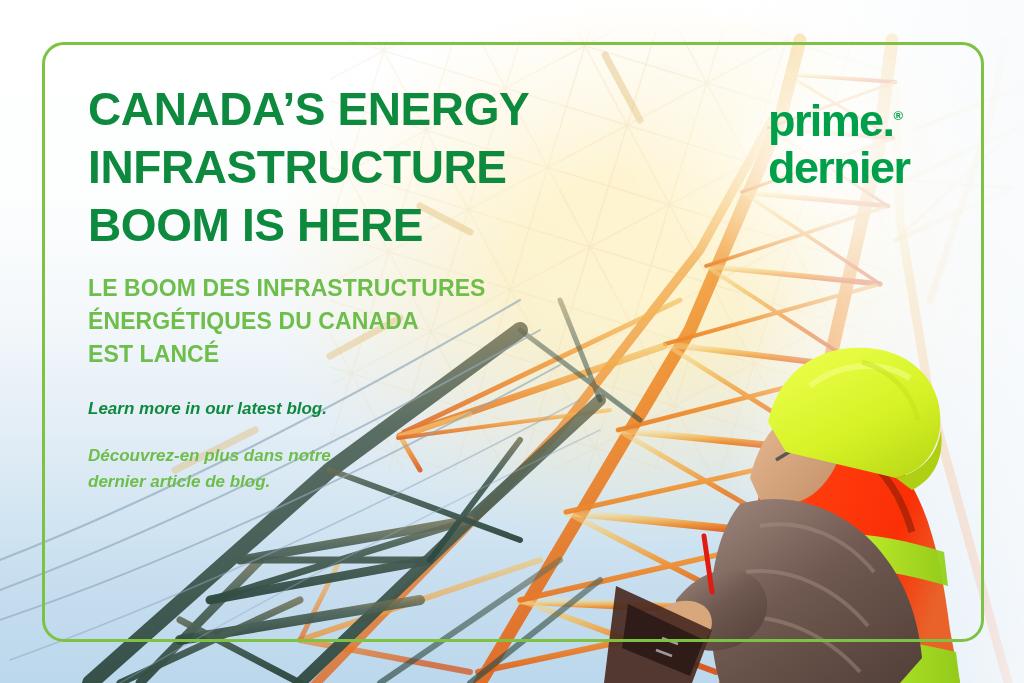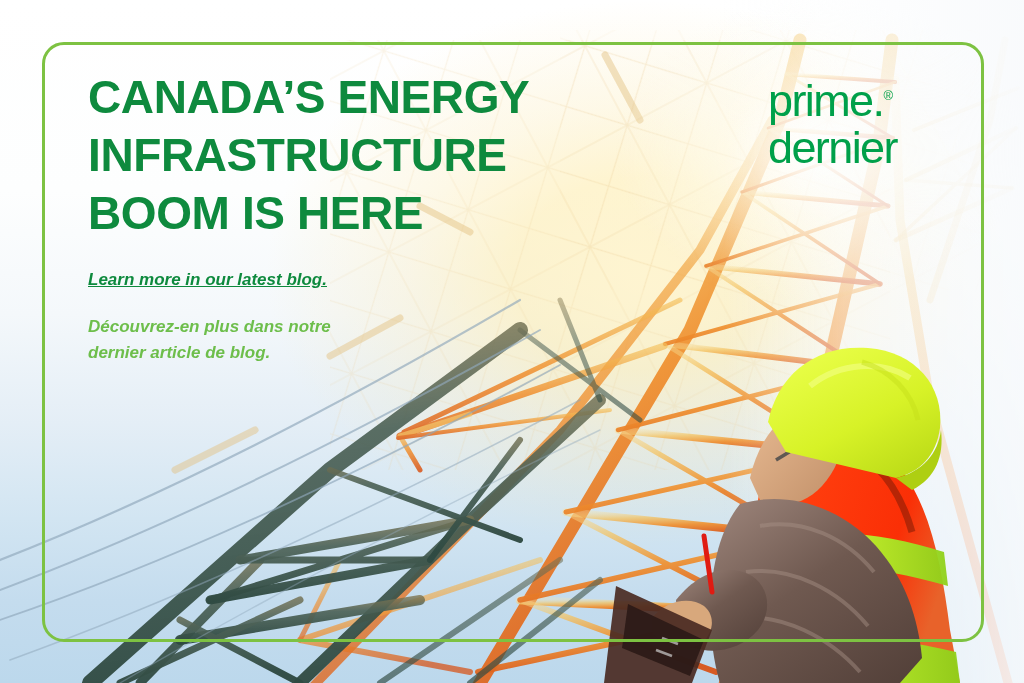"CANADA’S ENERGY" .copy { top: 68px -> 80px }
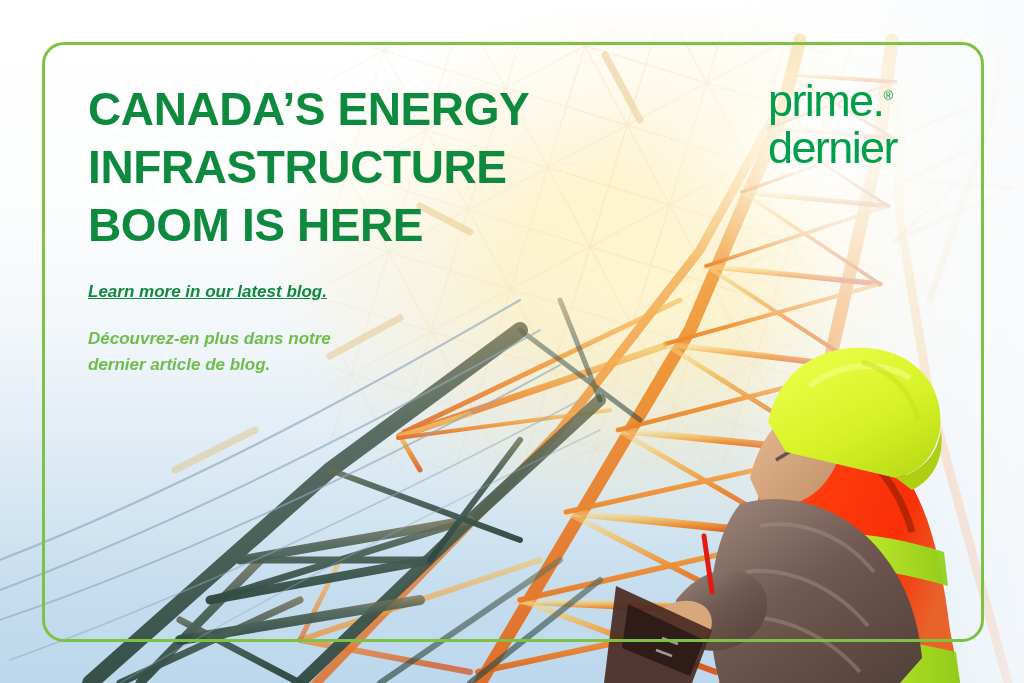"prime.®" .logo { font-weight: normal -> bold; top: 72px -> 92px }
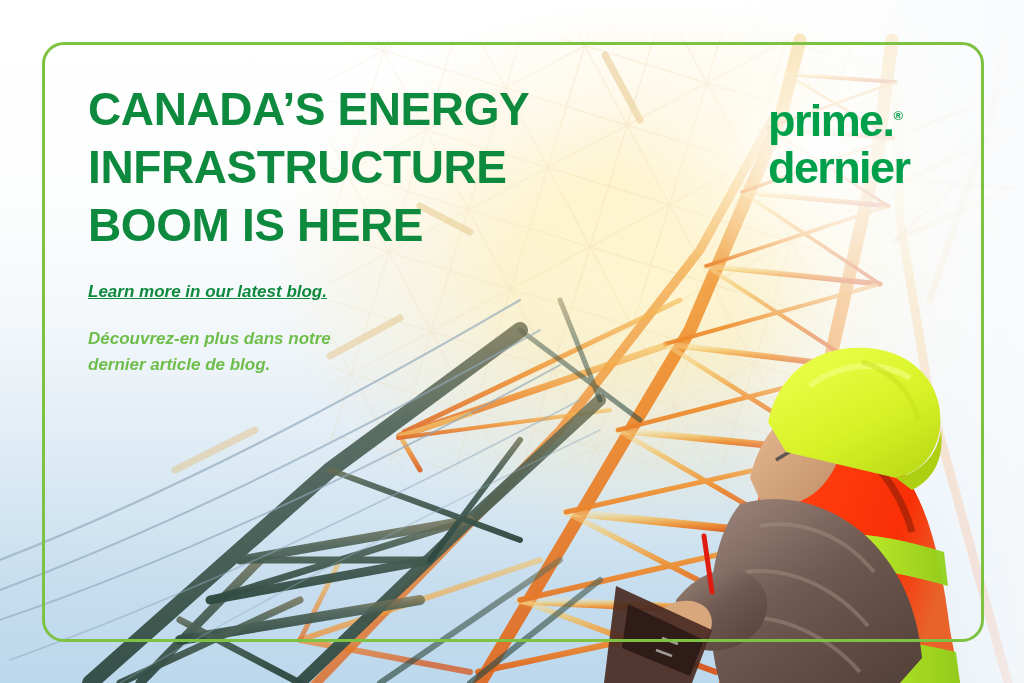"LE BOOM DES INFRASTRUCTURES" h2.subhead { html: none -> <h2>LE BOOM DES INFRASTRUCTURES ÉNERGÉTIQUES DU CANADA EST LANCÉ</h2> }
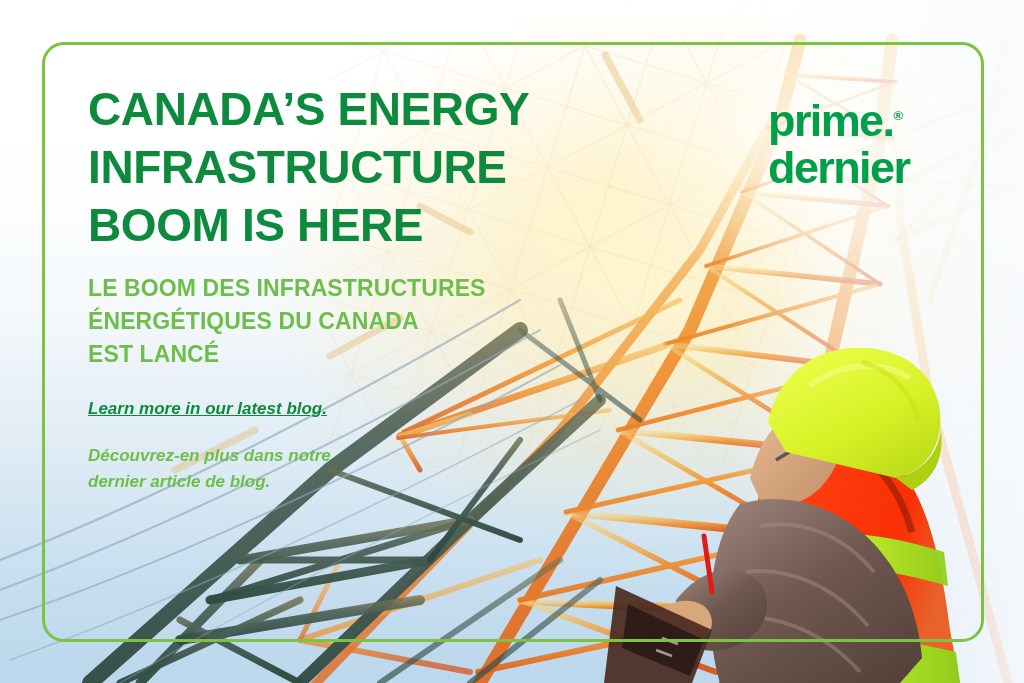"Learn more in our latest" .cta-en { text-decoration: underline -> none }
